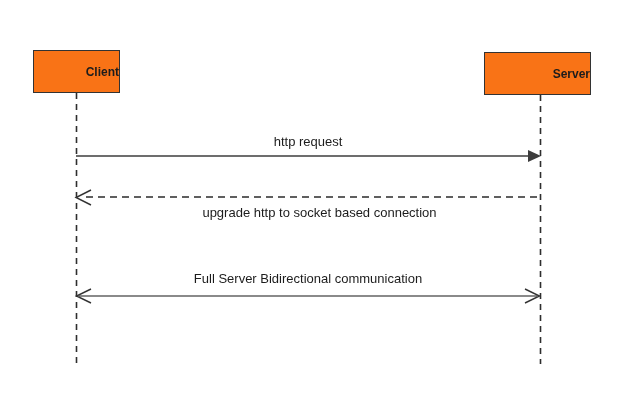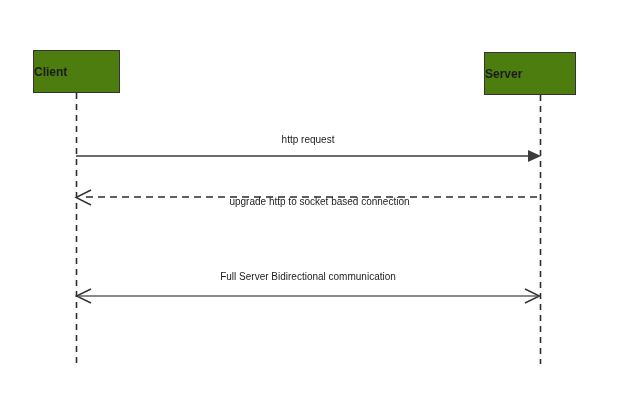"Client" .actor-box { background: #4d7c0f -> #f97316; justify-content: flex-start -> flex-end }
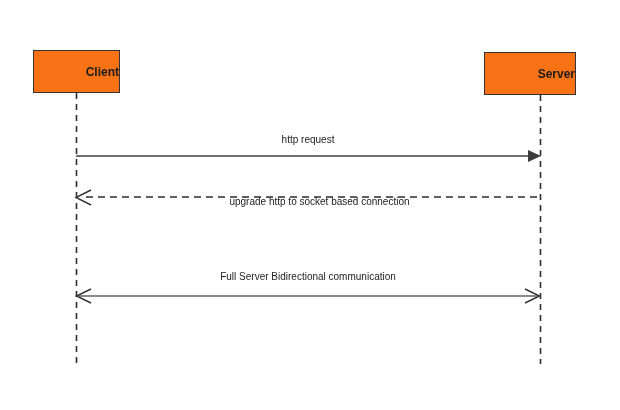"Server" .actor-server { width: 92px -> 107px }
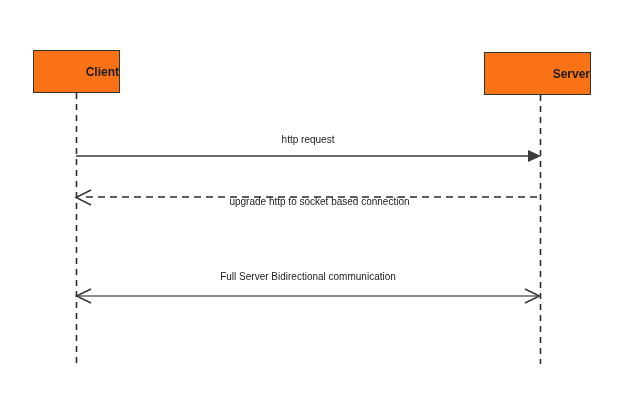"http request" .msg-label { font-size: 10px -> 13px }
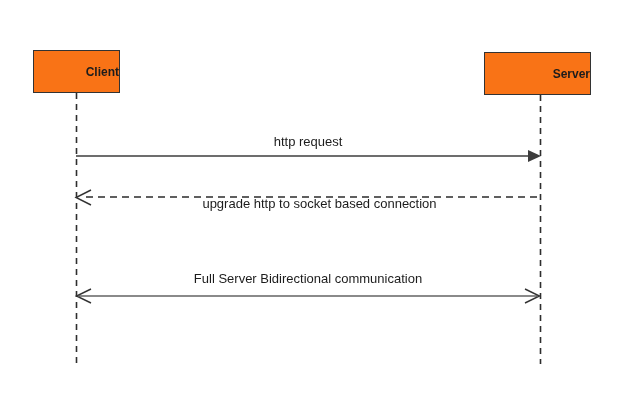"upgrade http to socket based" .msg-label-2 { top: 196px -> 205px }
